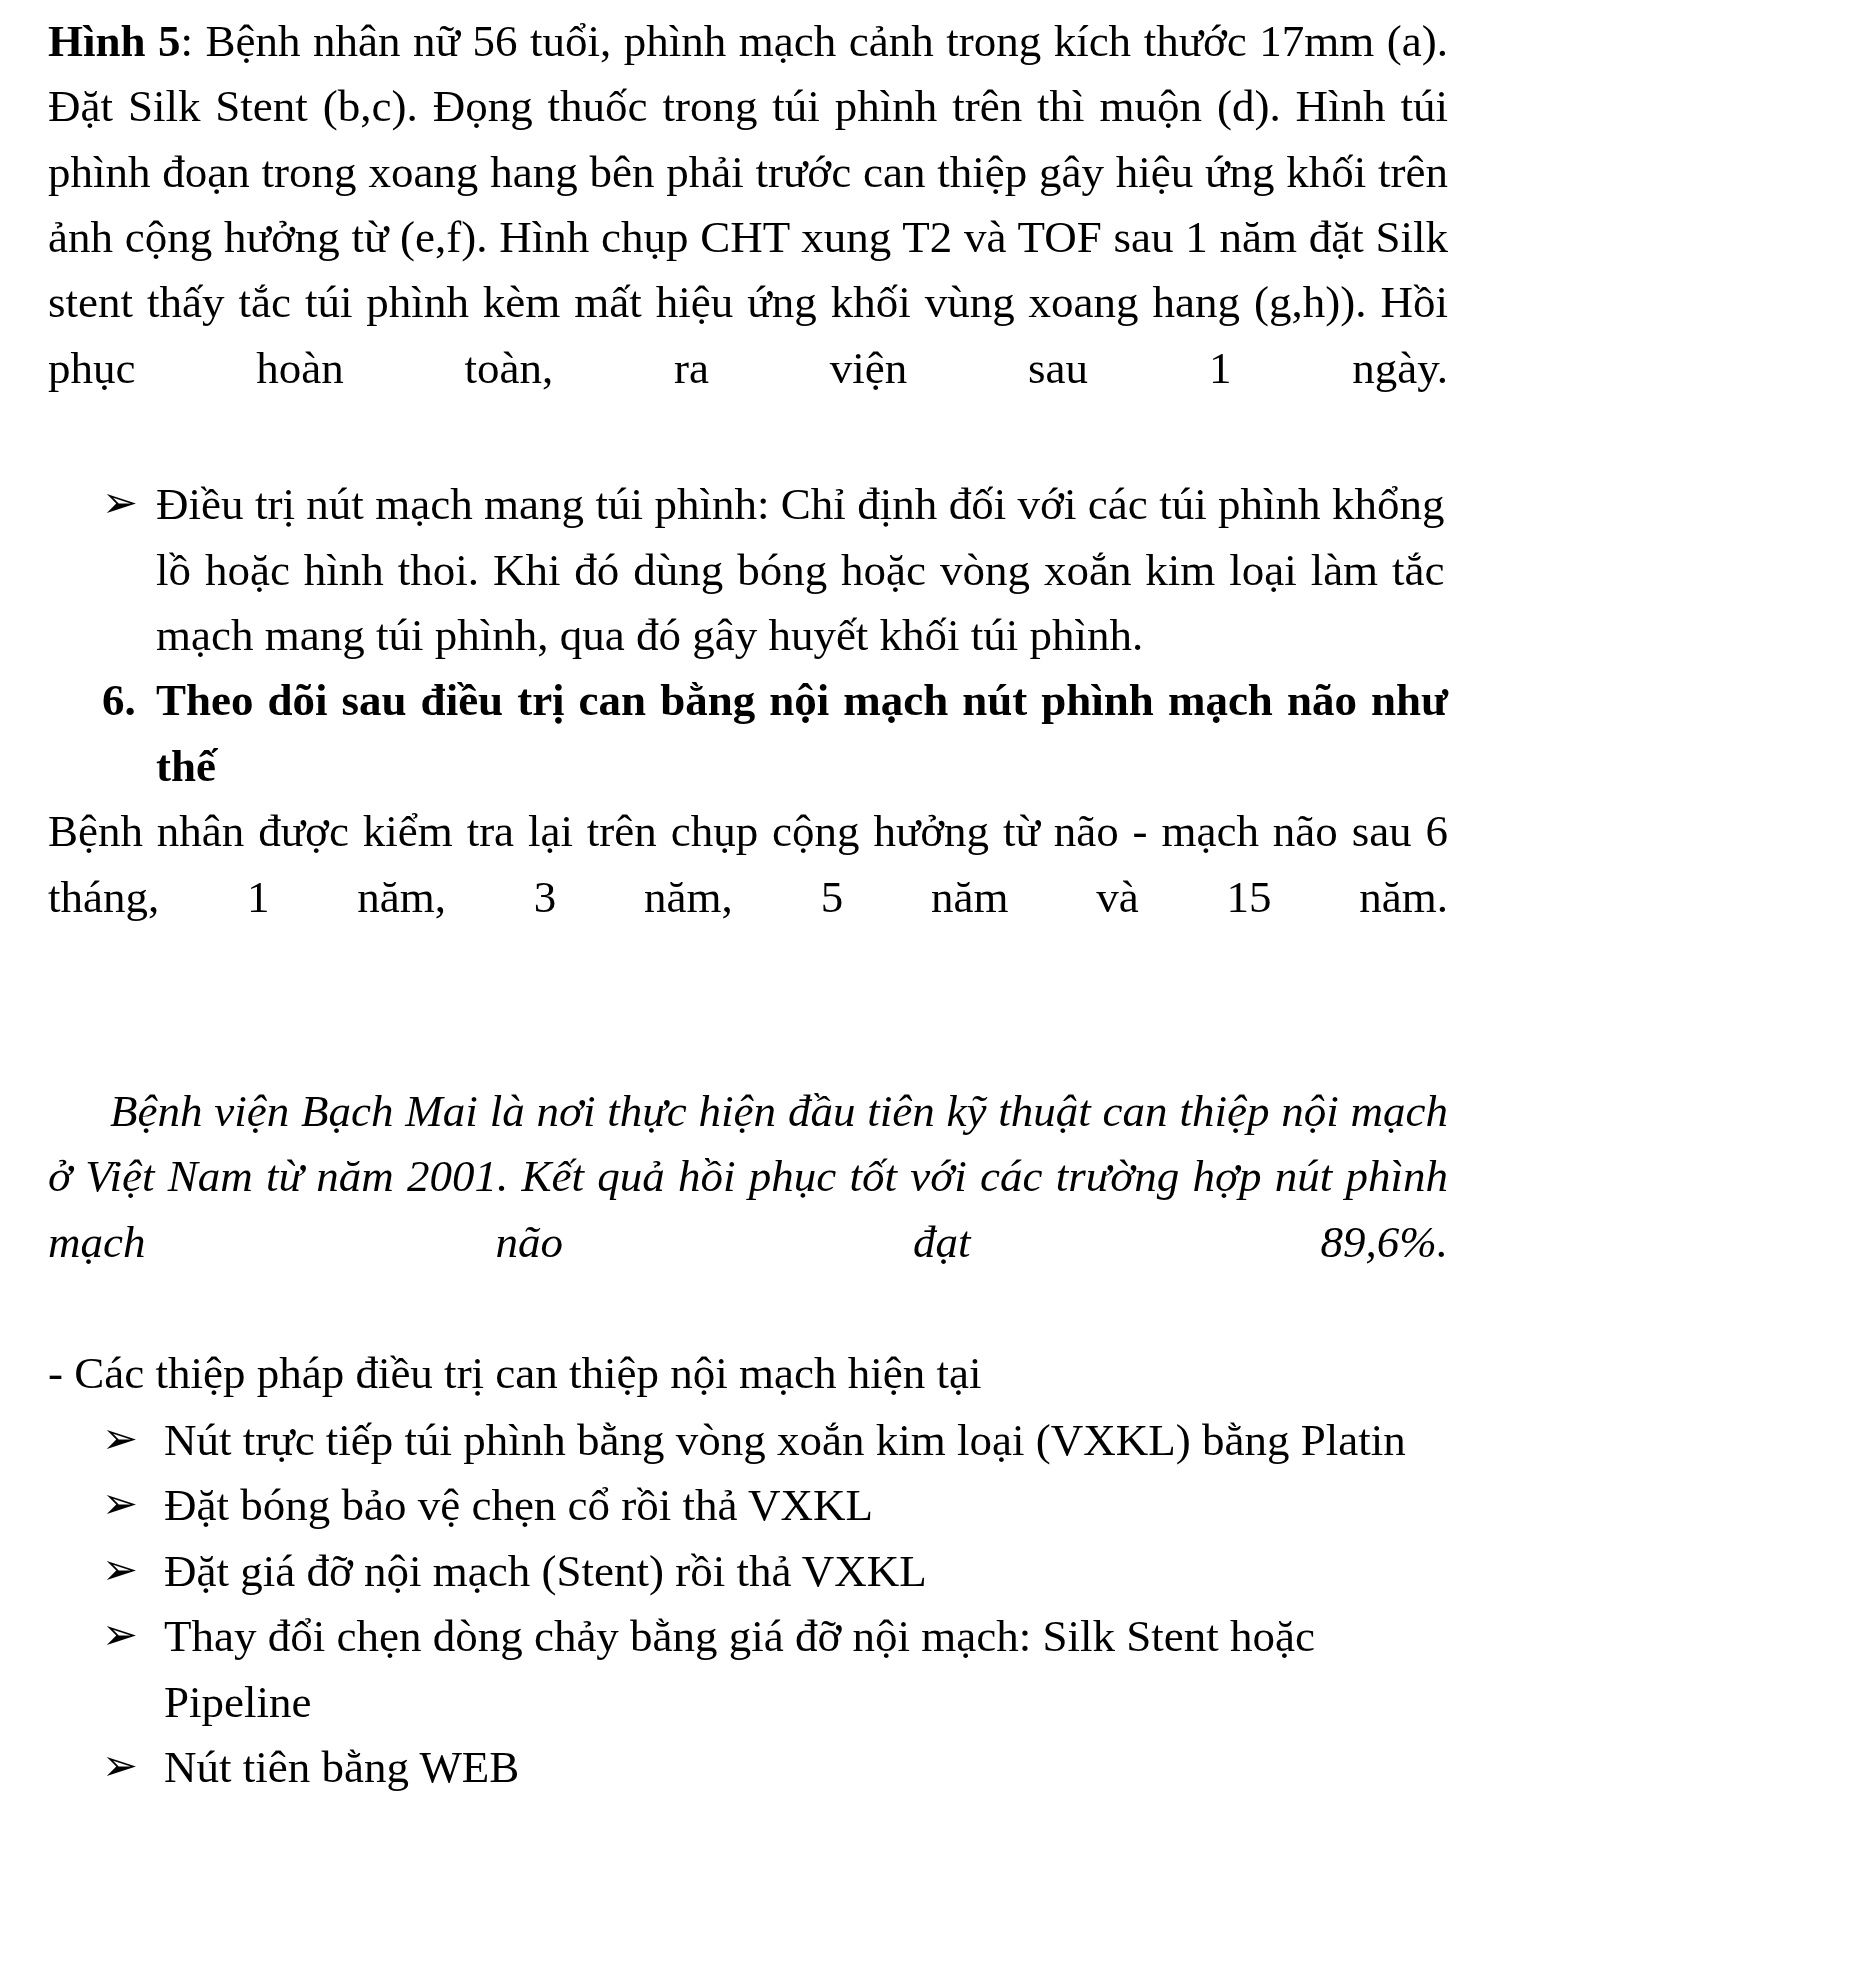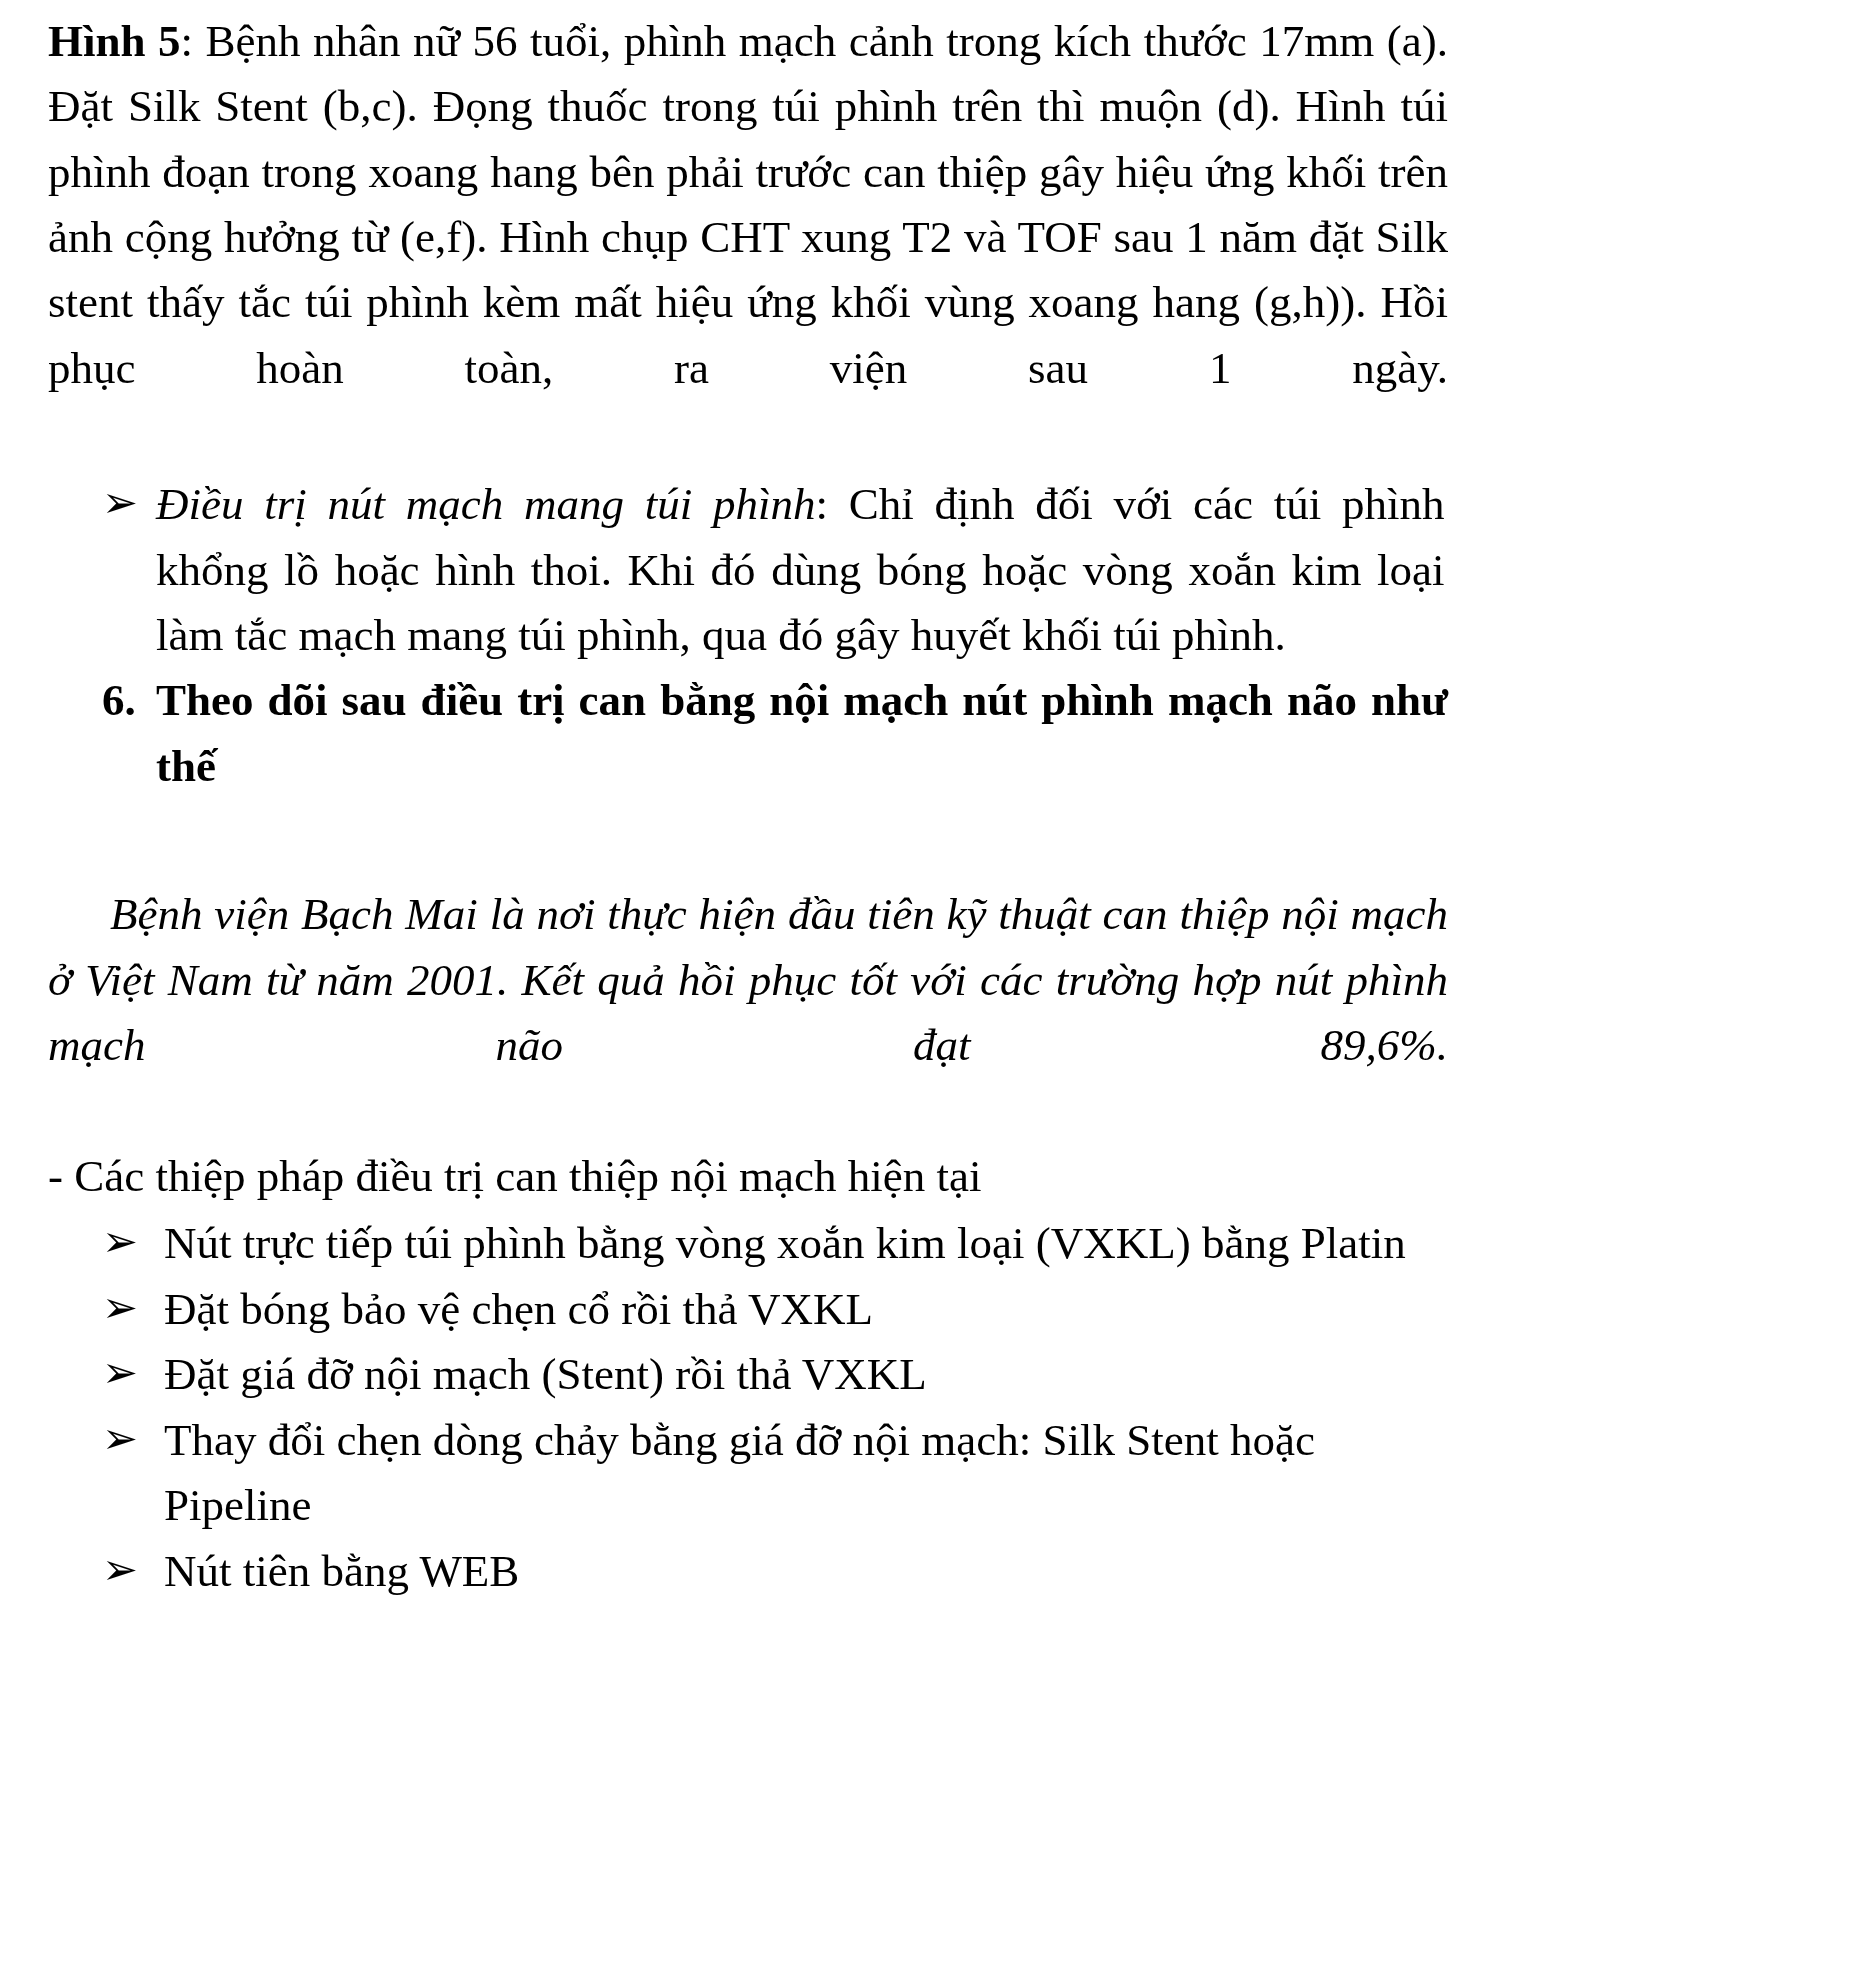"Điều trị nút mạch mang" .i { font-style: italic -> none }
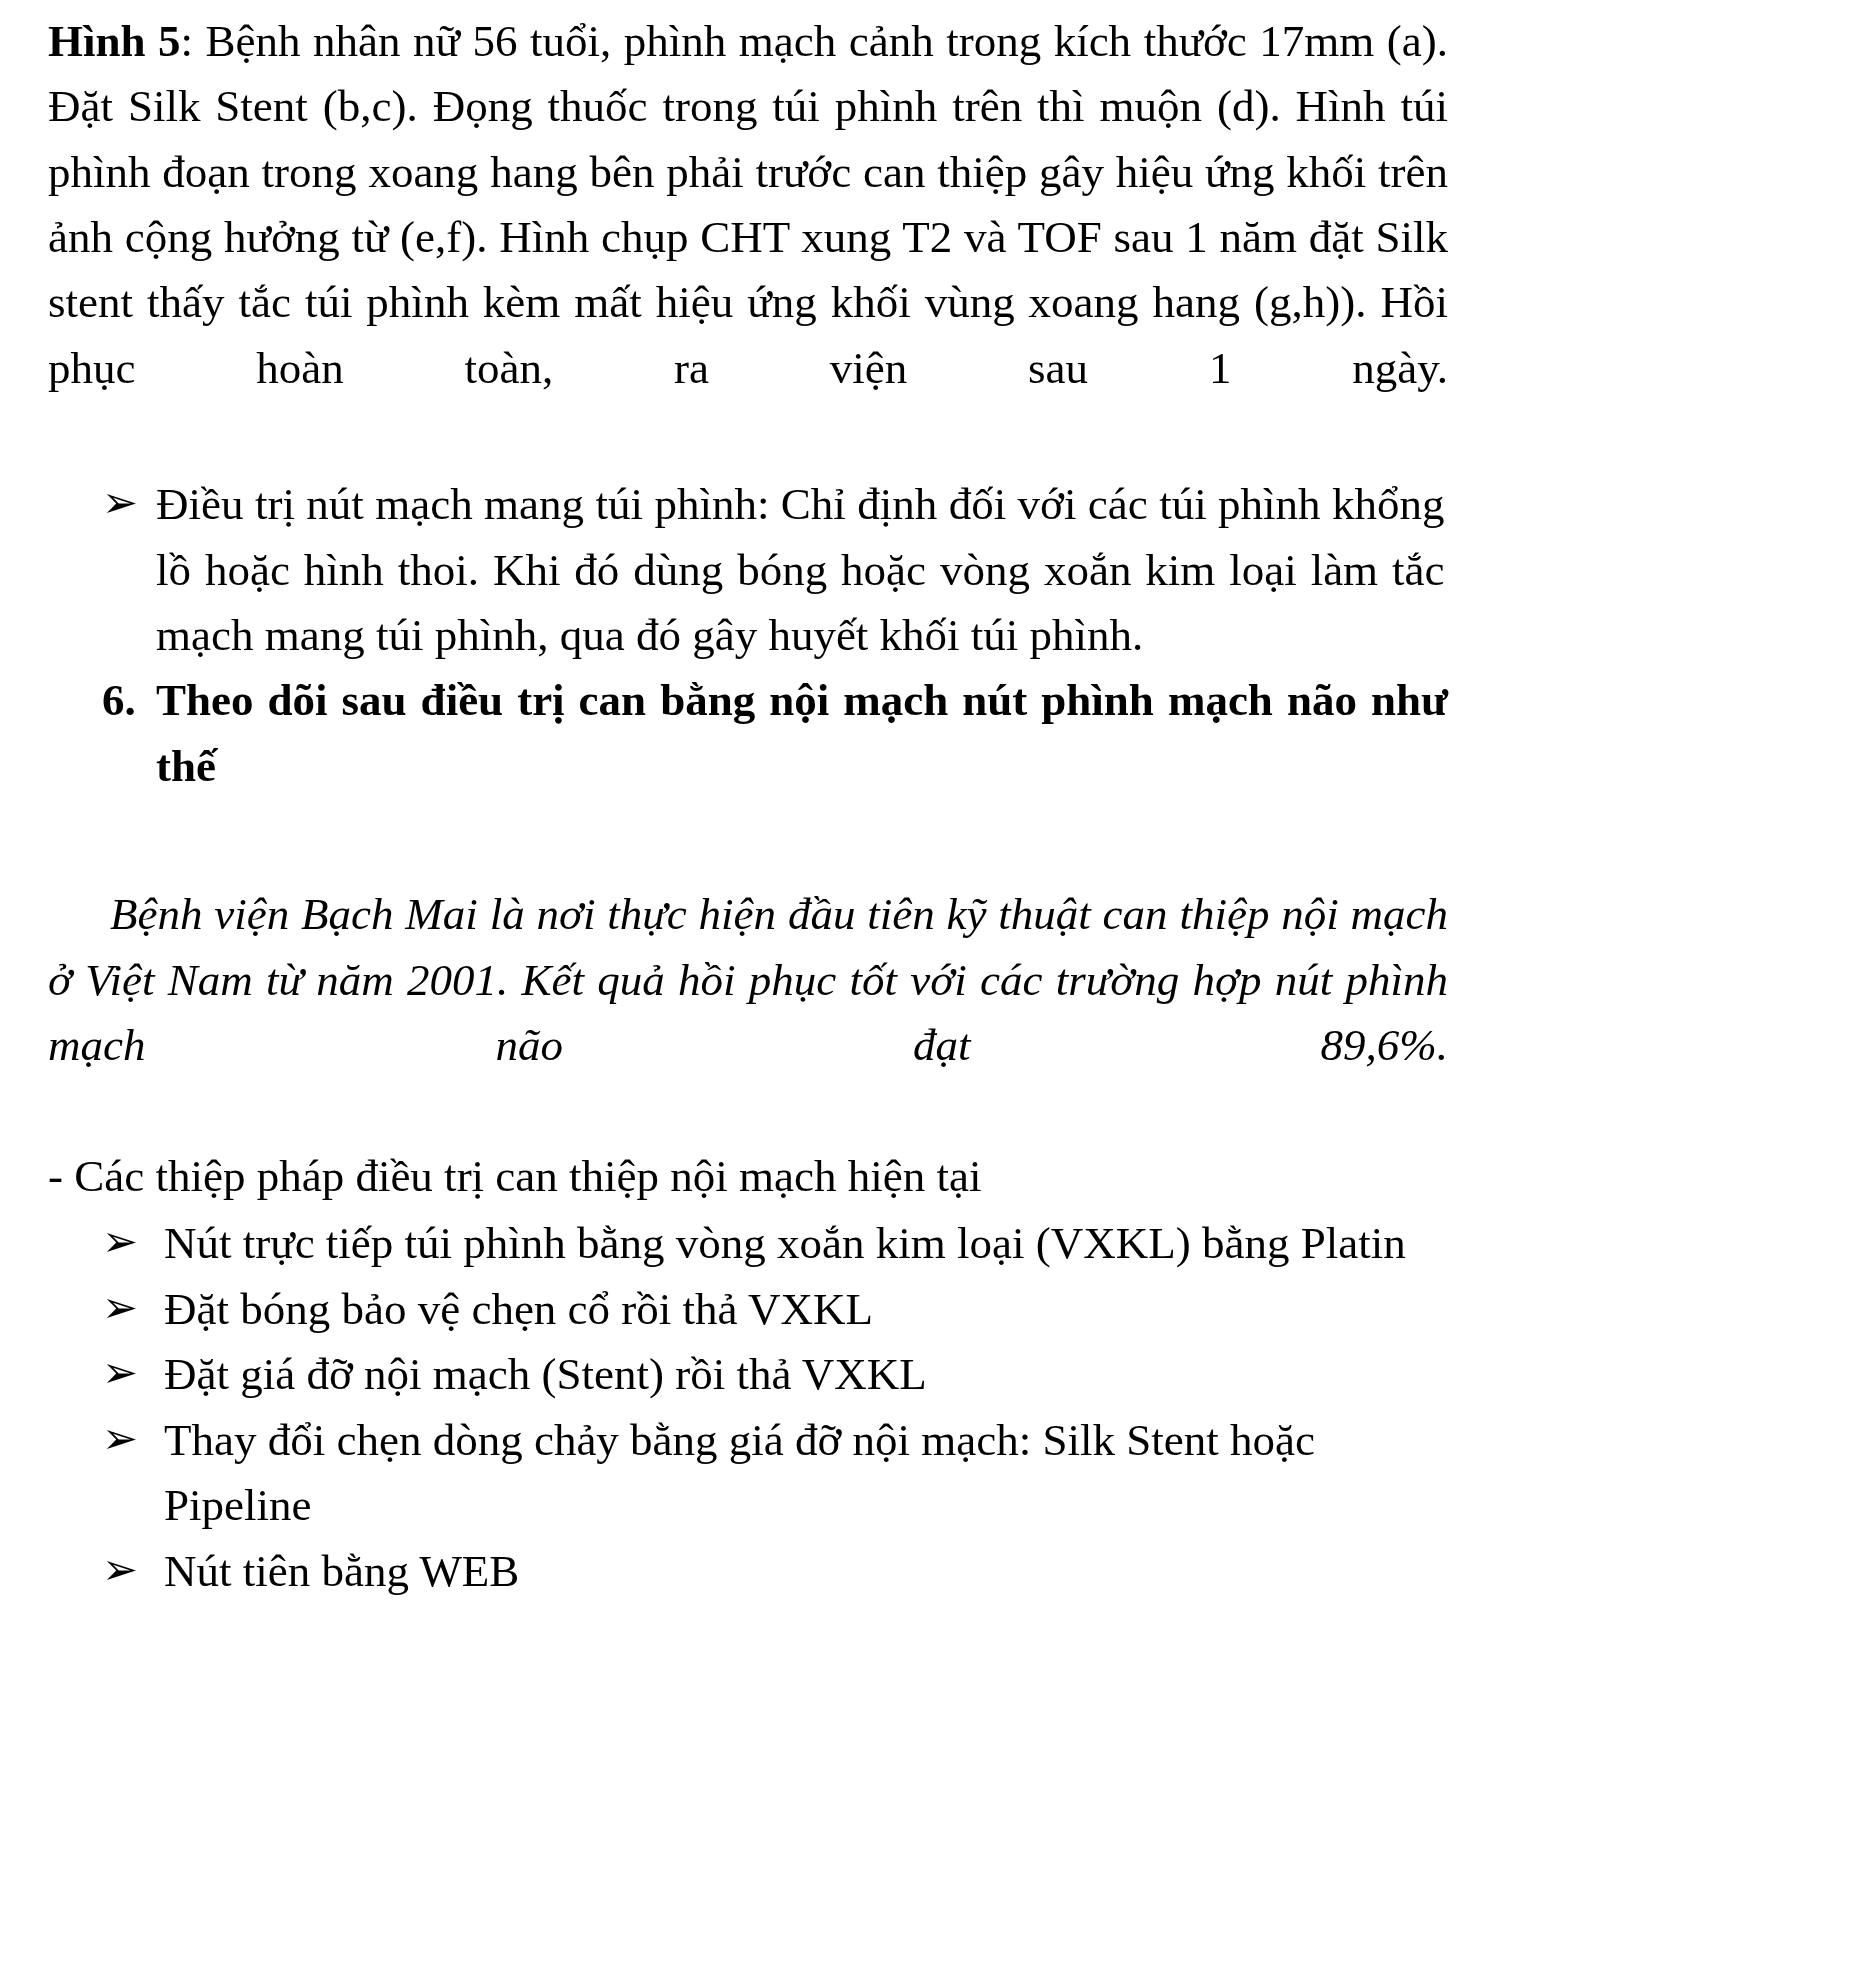"Bệnh nhân được kiểm tra" p.para { html: none -> <p>Bệnh nhân được kiểm tra lại trên chụp cộng hưởng từ não - mạch não sau 6 tháng, 1 năm, 3 năm, 5 năm và 15 năm.</p> }
